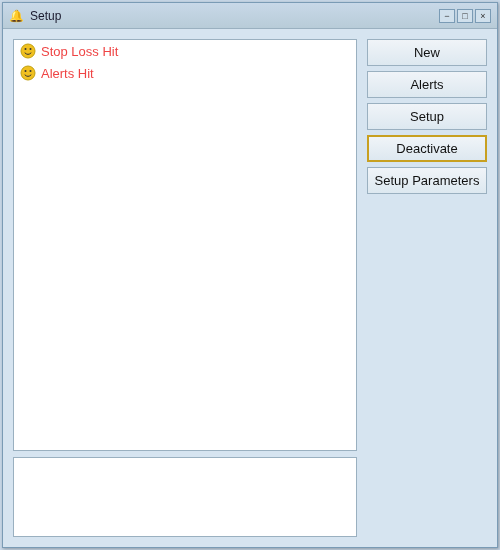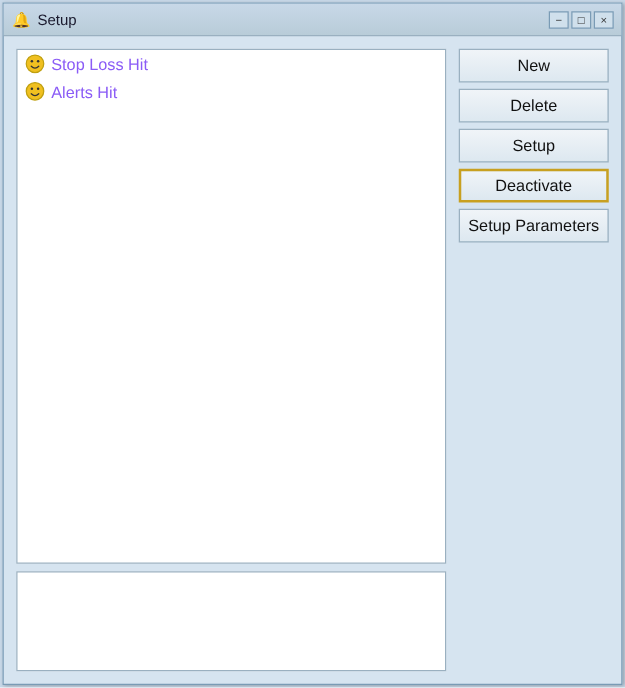"Stop Loss Hit" .list-item-text { color: #8b5cf6 -> #ef4444 }
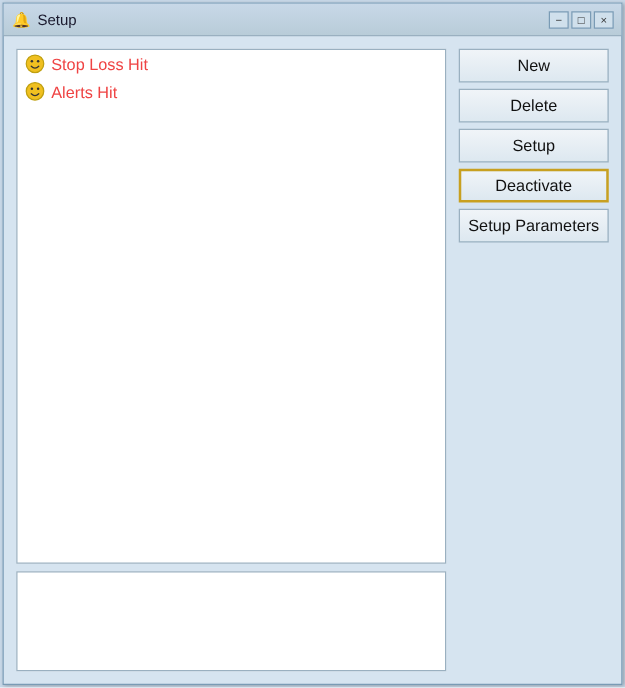"Delete" button.action-btn { text: Delete -> Alerts }
